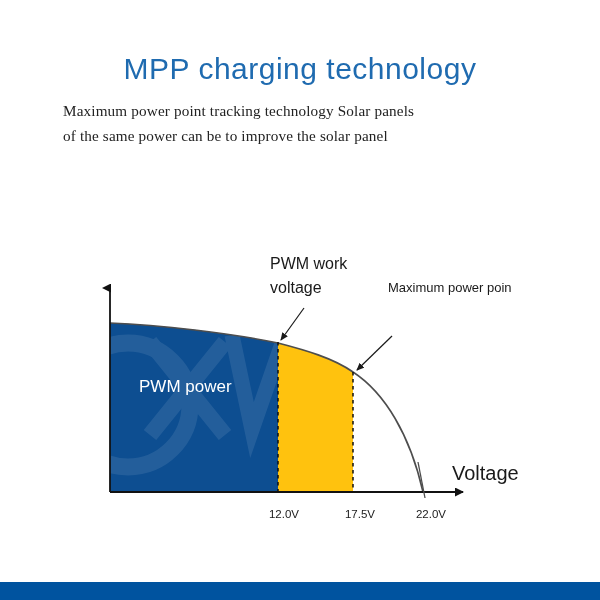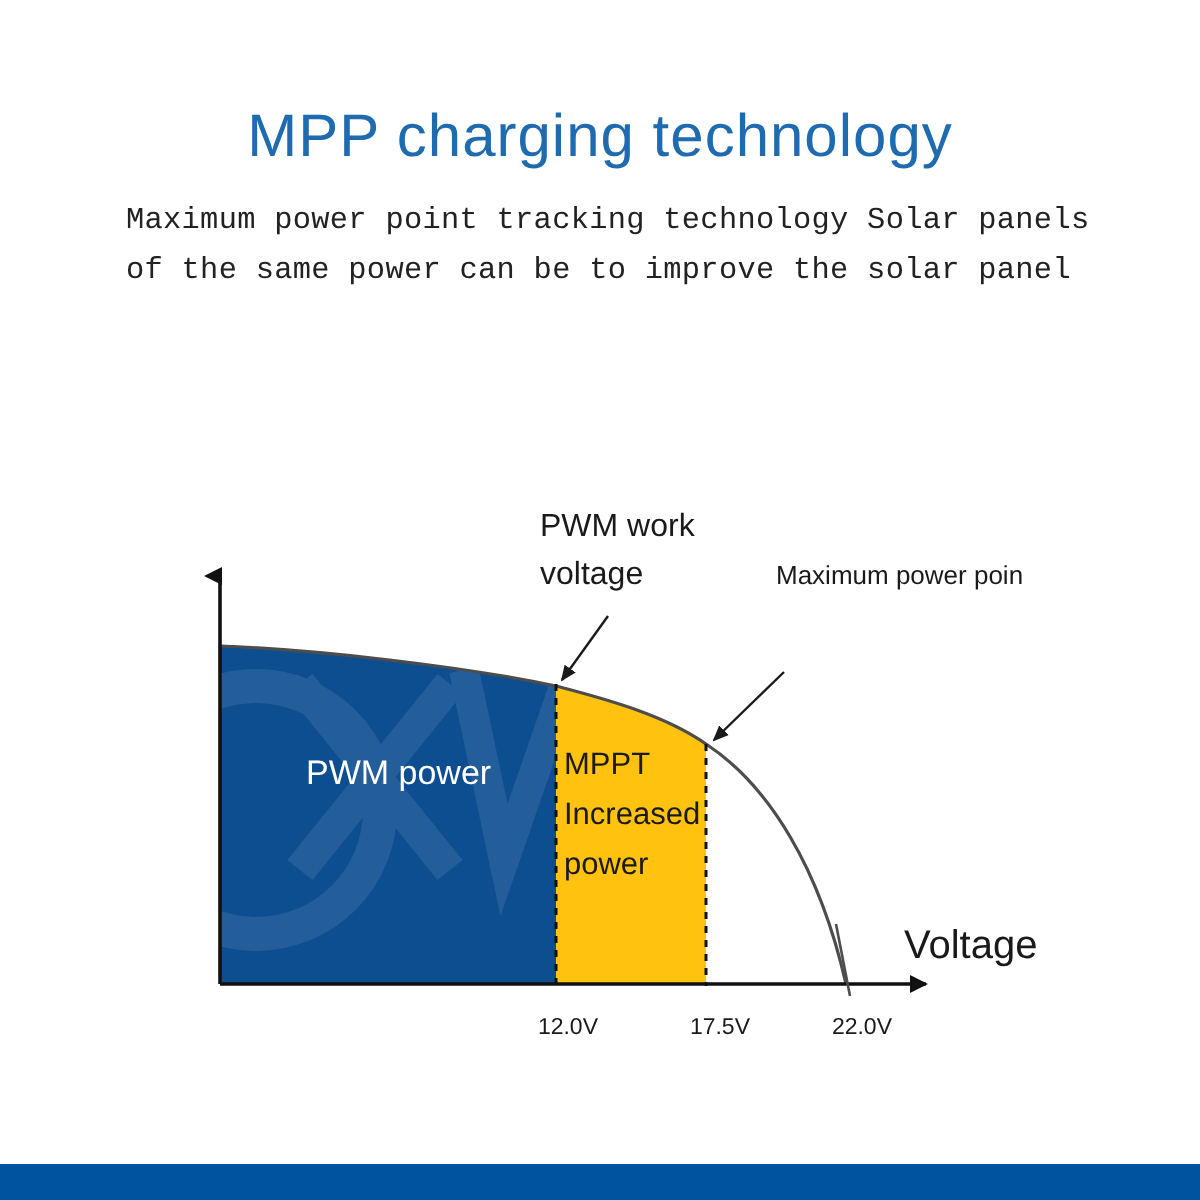"Maximum power point tracking technology" .body-copy { font-family: Liberation Mono, monospace -> Liberation Serif, serif }
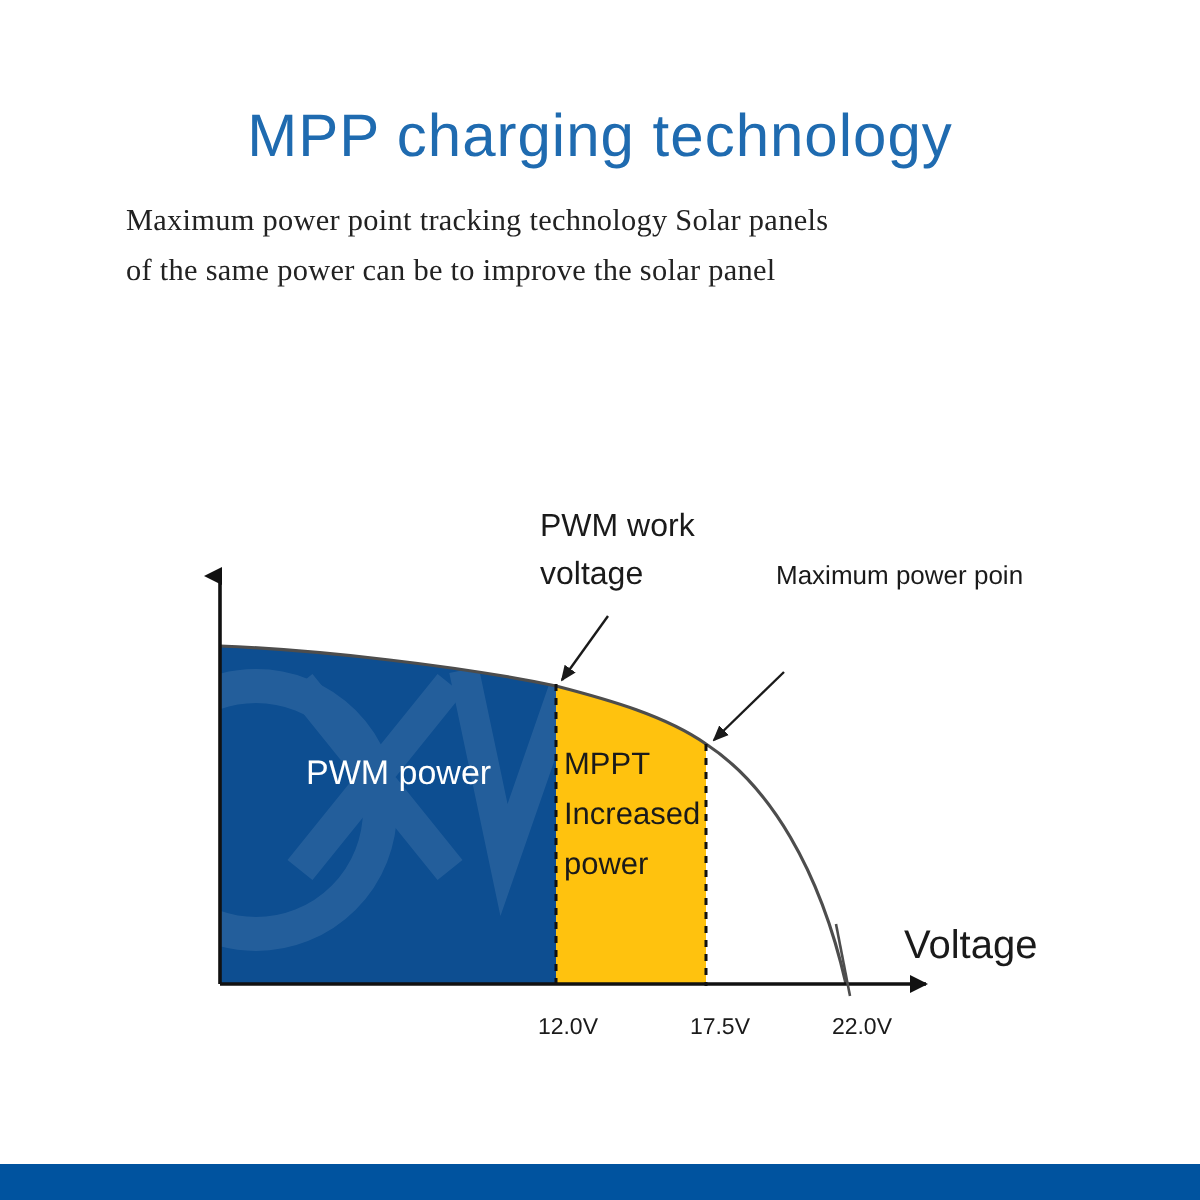"PWM power" .lbl-pwm-power { left: 153px -> 139px }
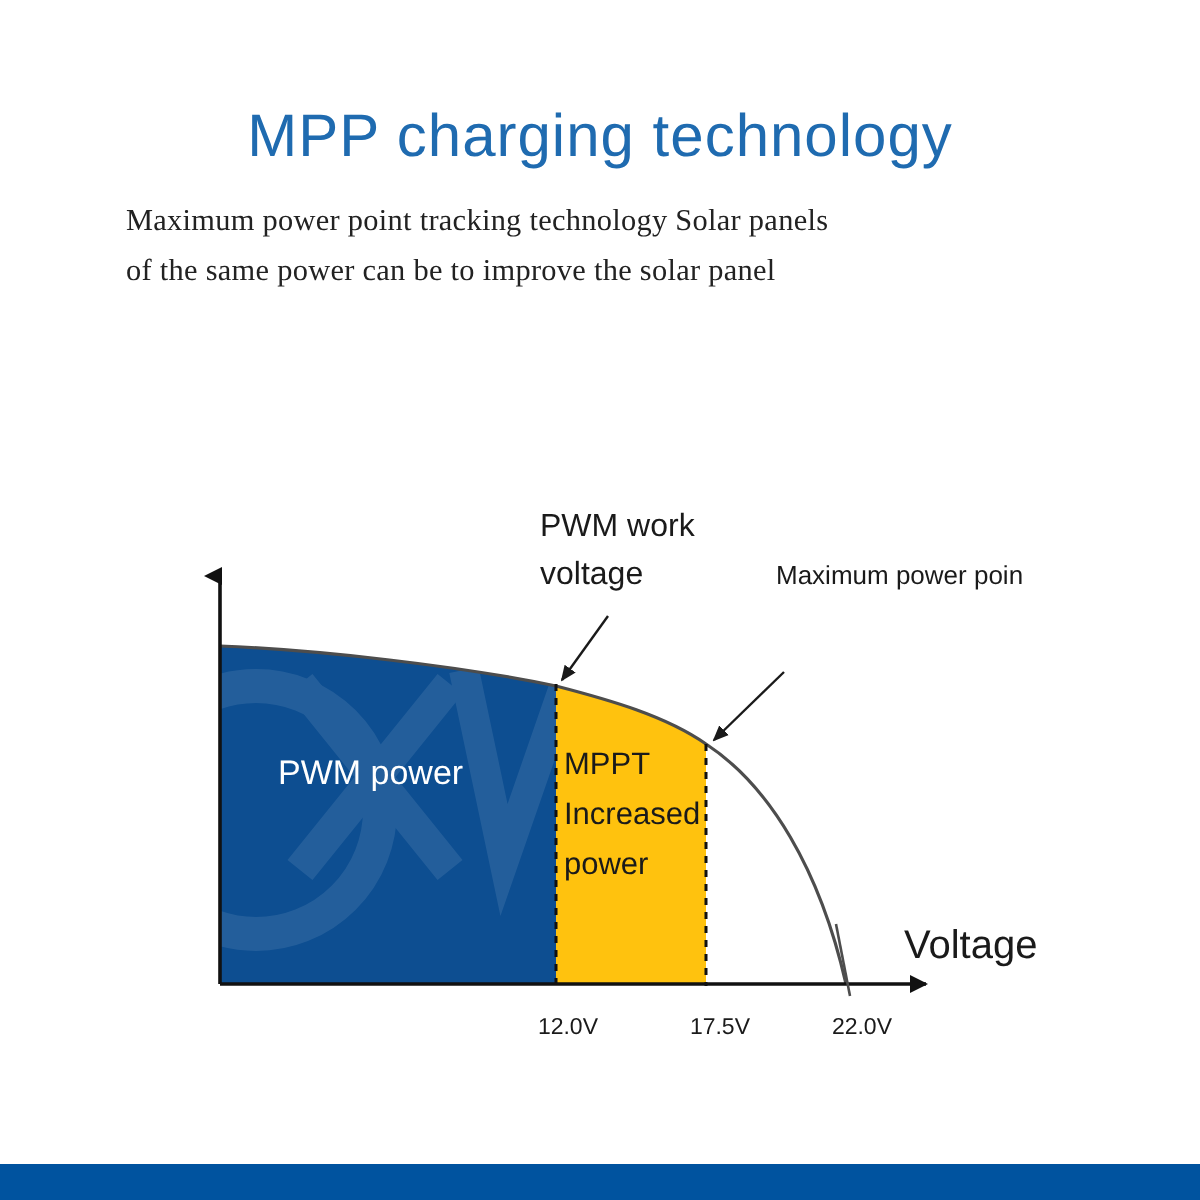"MPPT Increased power" div.region-label { html: <div>MPPT Increased power</div> -> none }
